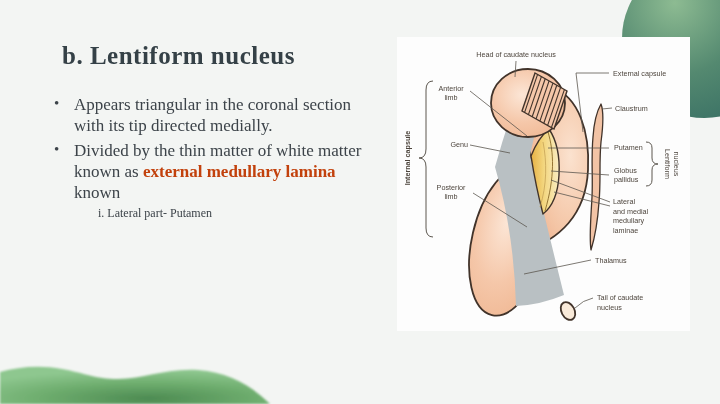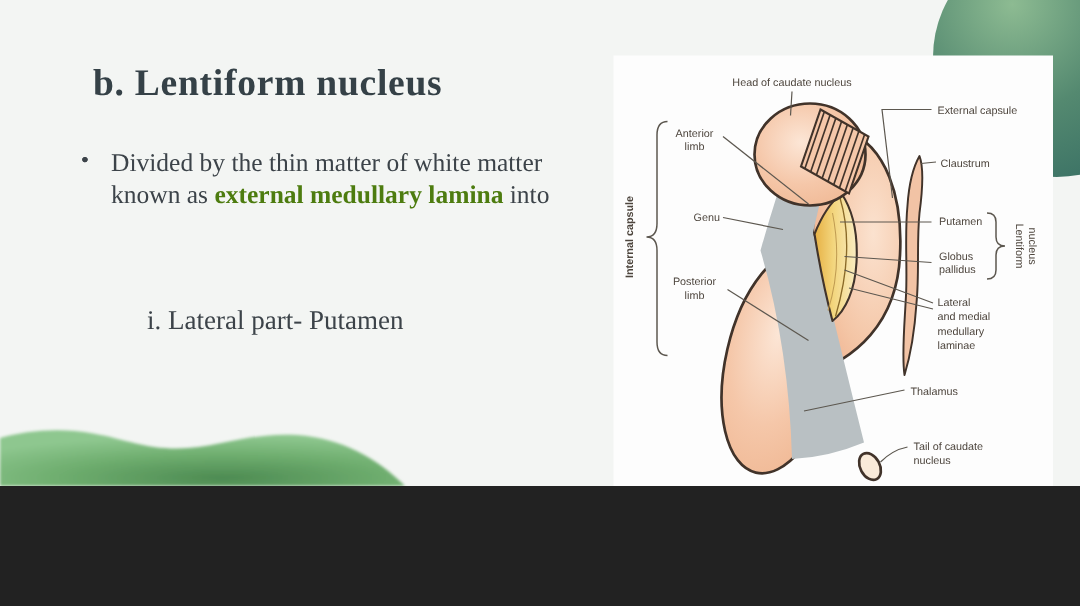"b. Lentiform nucleus" .slide { height: 324px -> 404px }
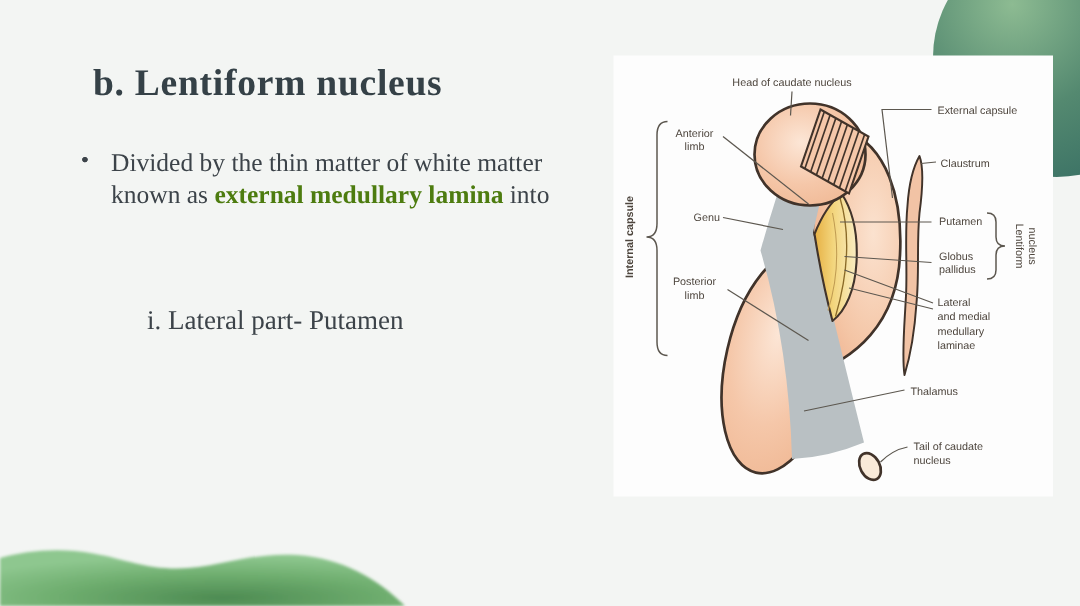"Head of caudate nucleus" .figure-panel { left: 409px -> 397px }
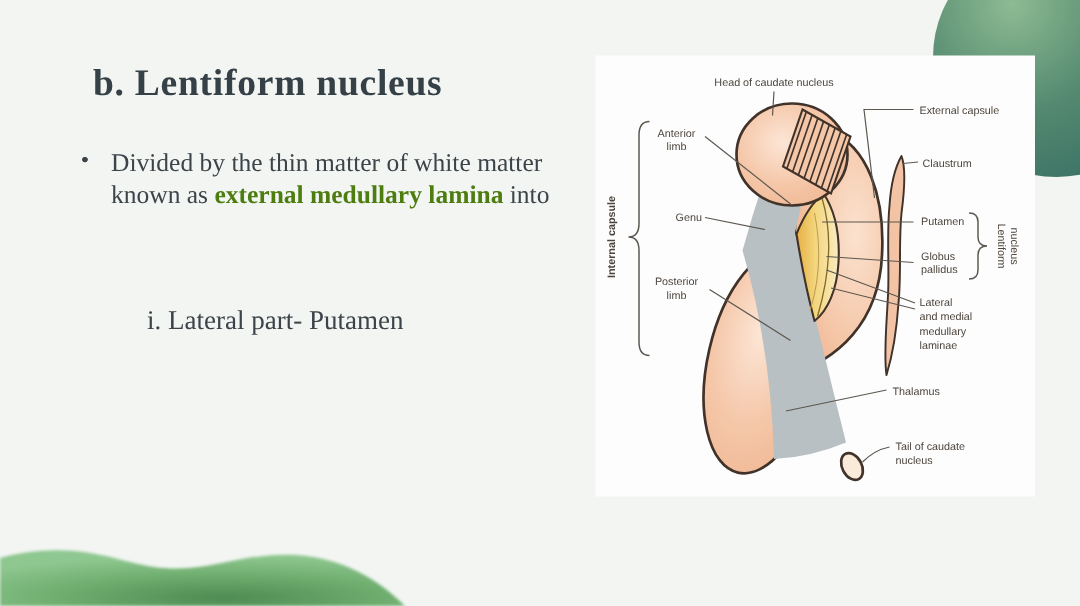"Appears triangular in the coronal" span { html: none -> <span>Appears triangular in the coronal section with its tip directed medially.</span> }
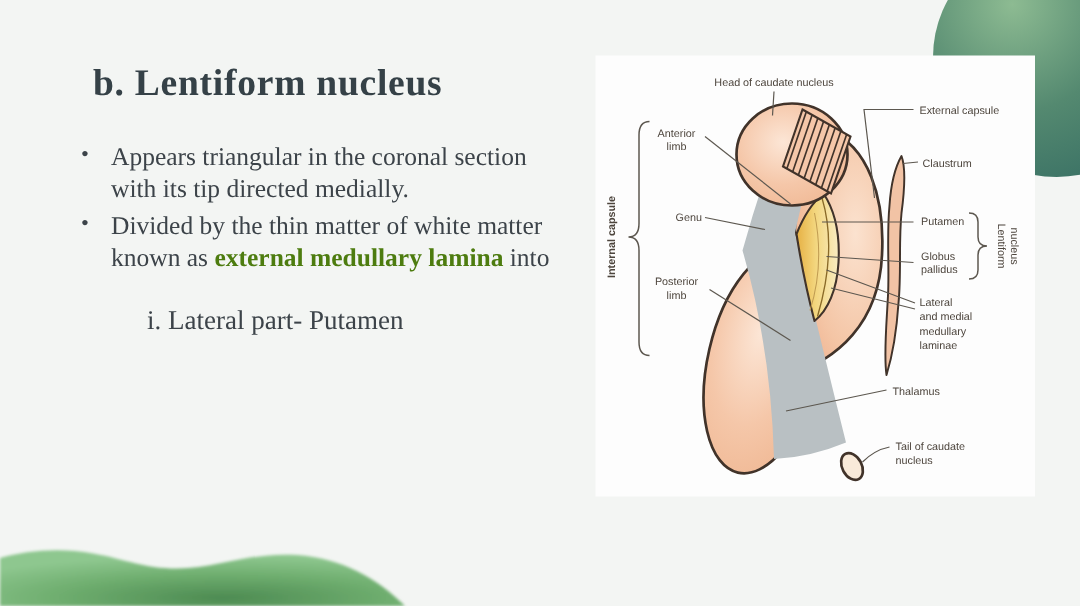"external medullary lamina" .hl { color: #4d7c0f -> #c2410c }
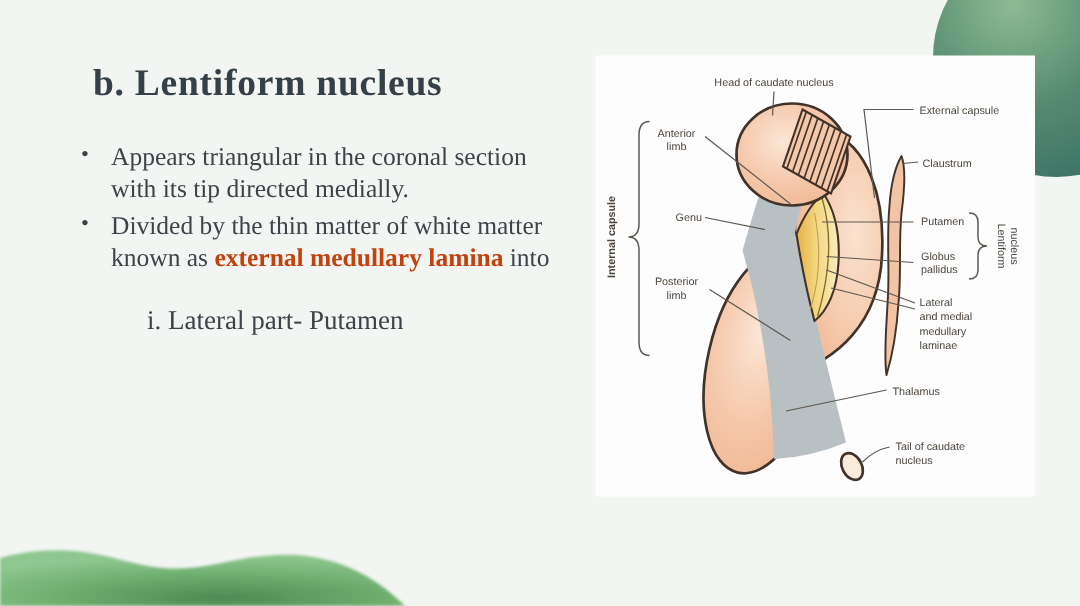"into" span { text: into -> known }
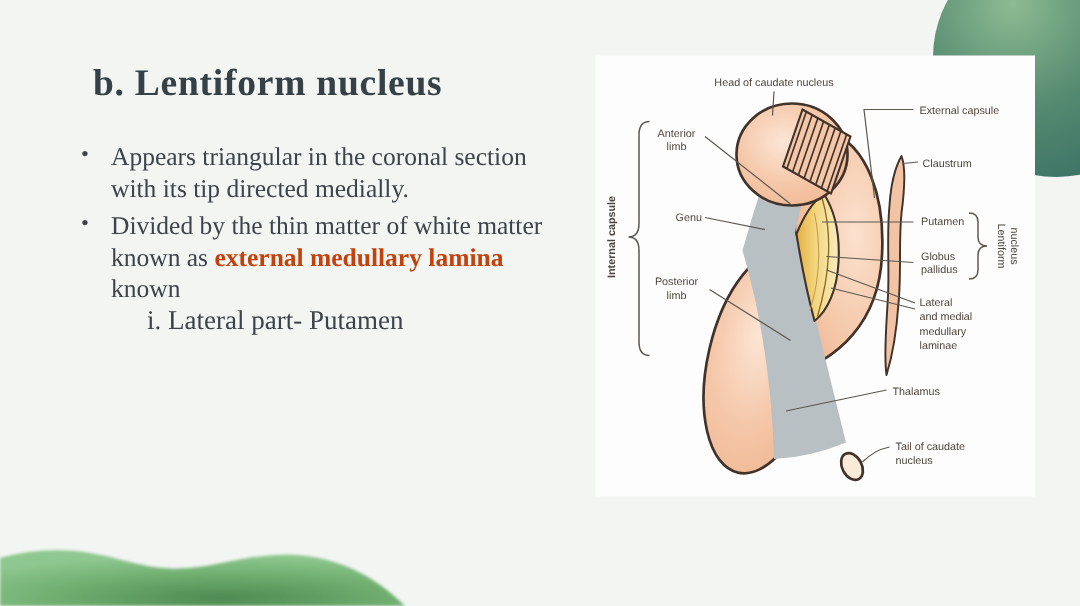"i. Lateral part- Putamen" .sublist { font-size: 18px -> 12px }
